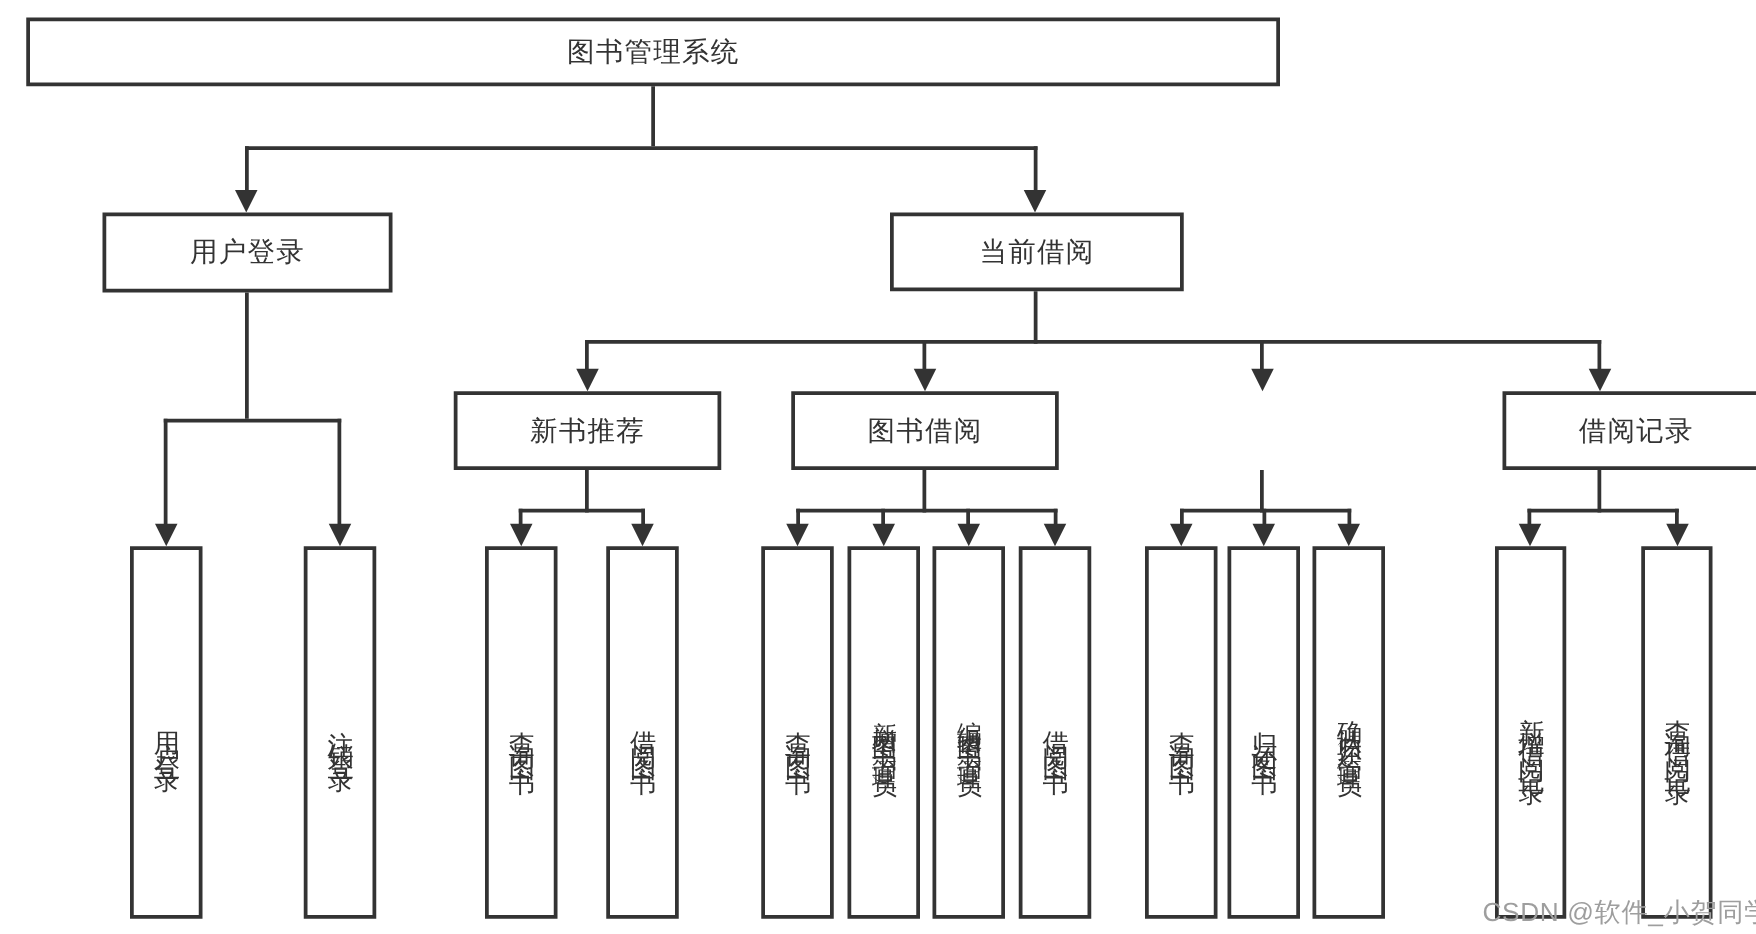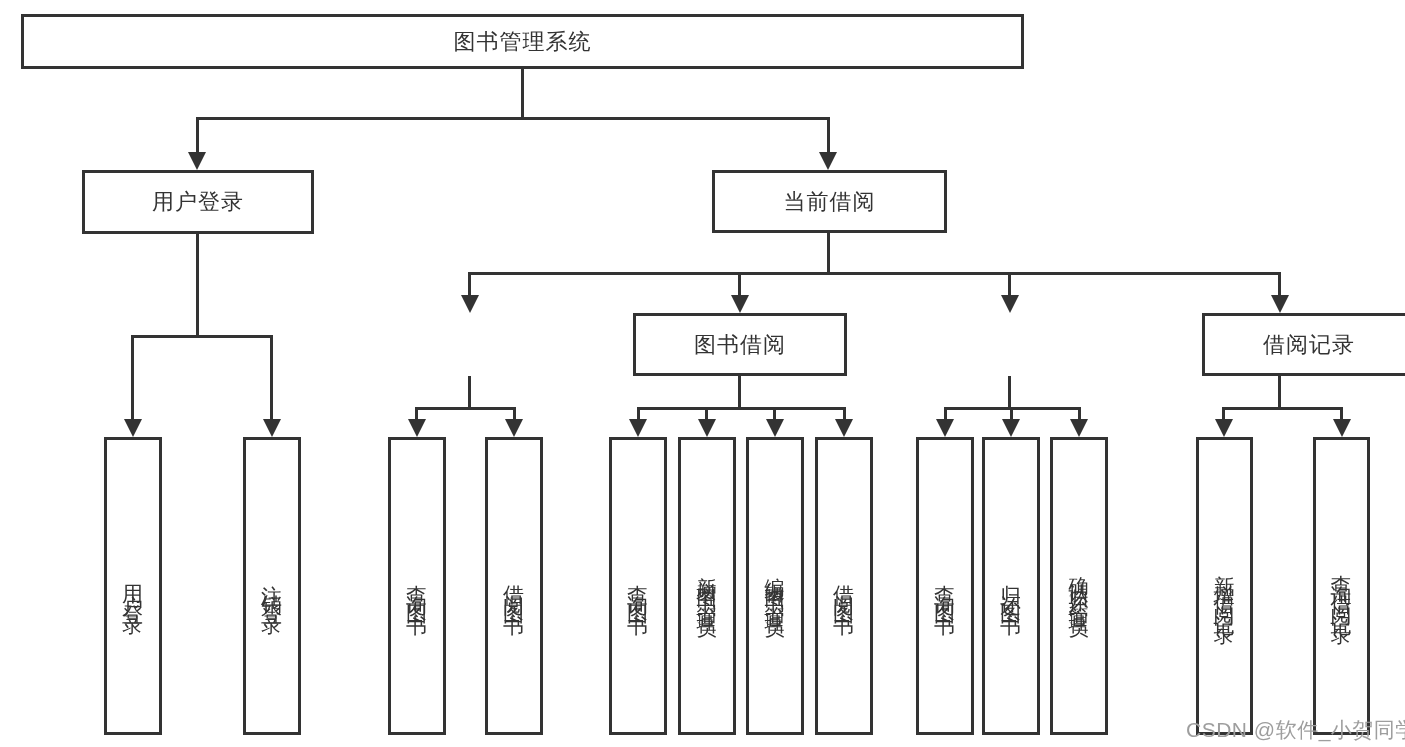"新书推荐" div.node { html: none -> <div> <span>新书推荐</span> </div> }
